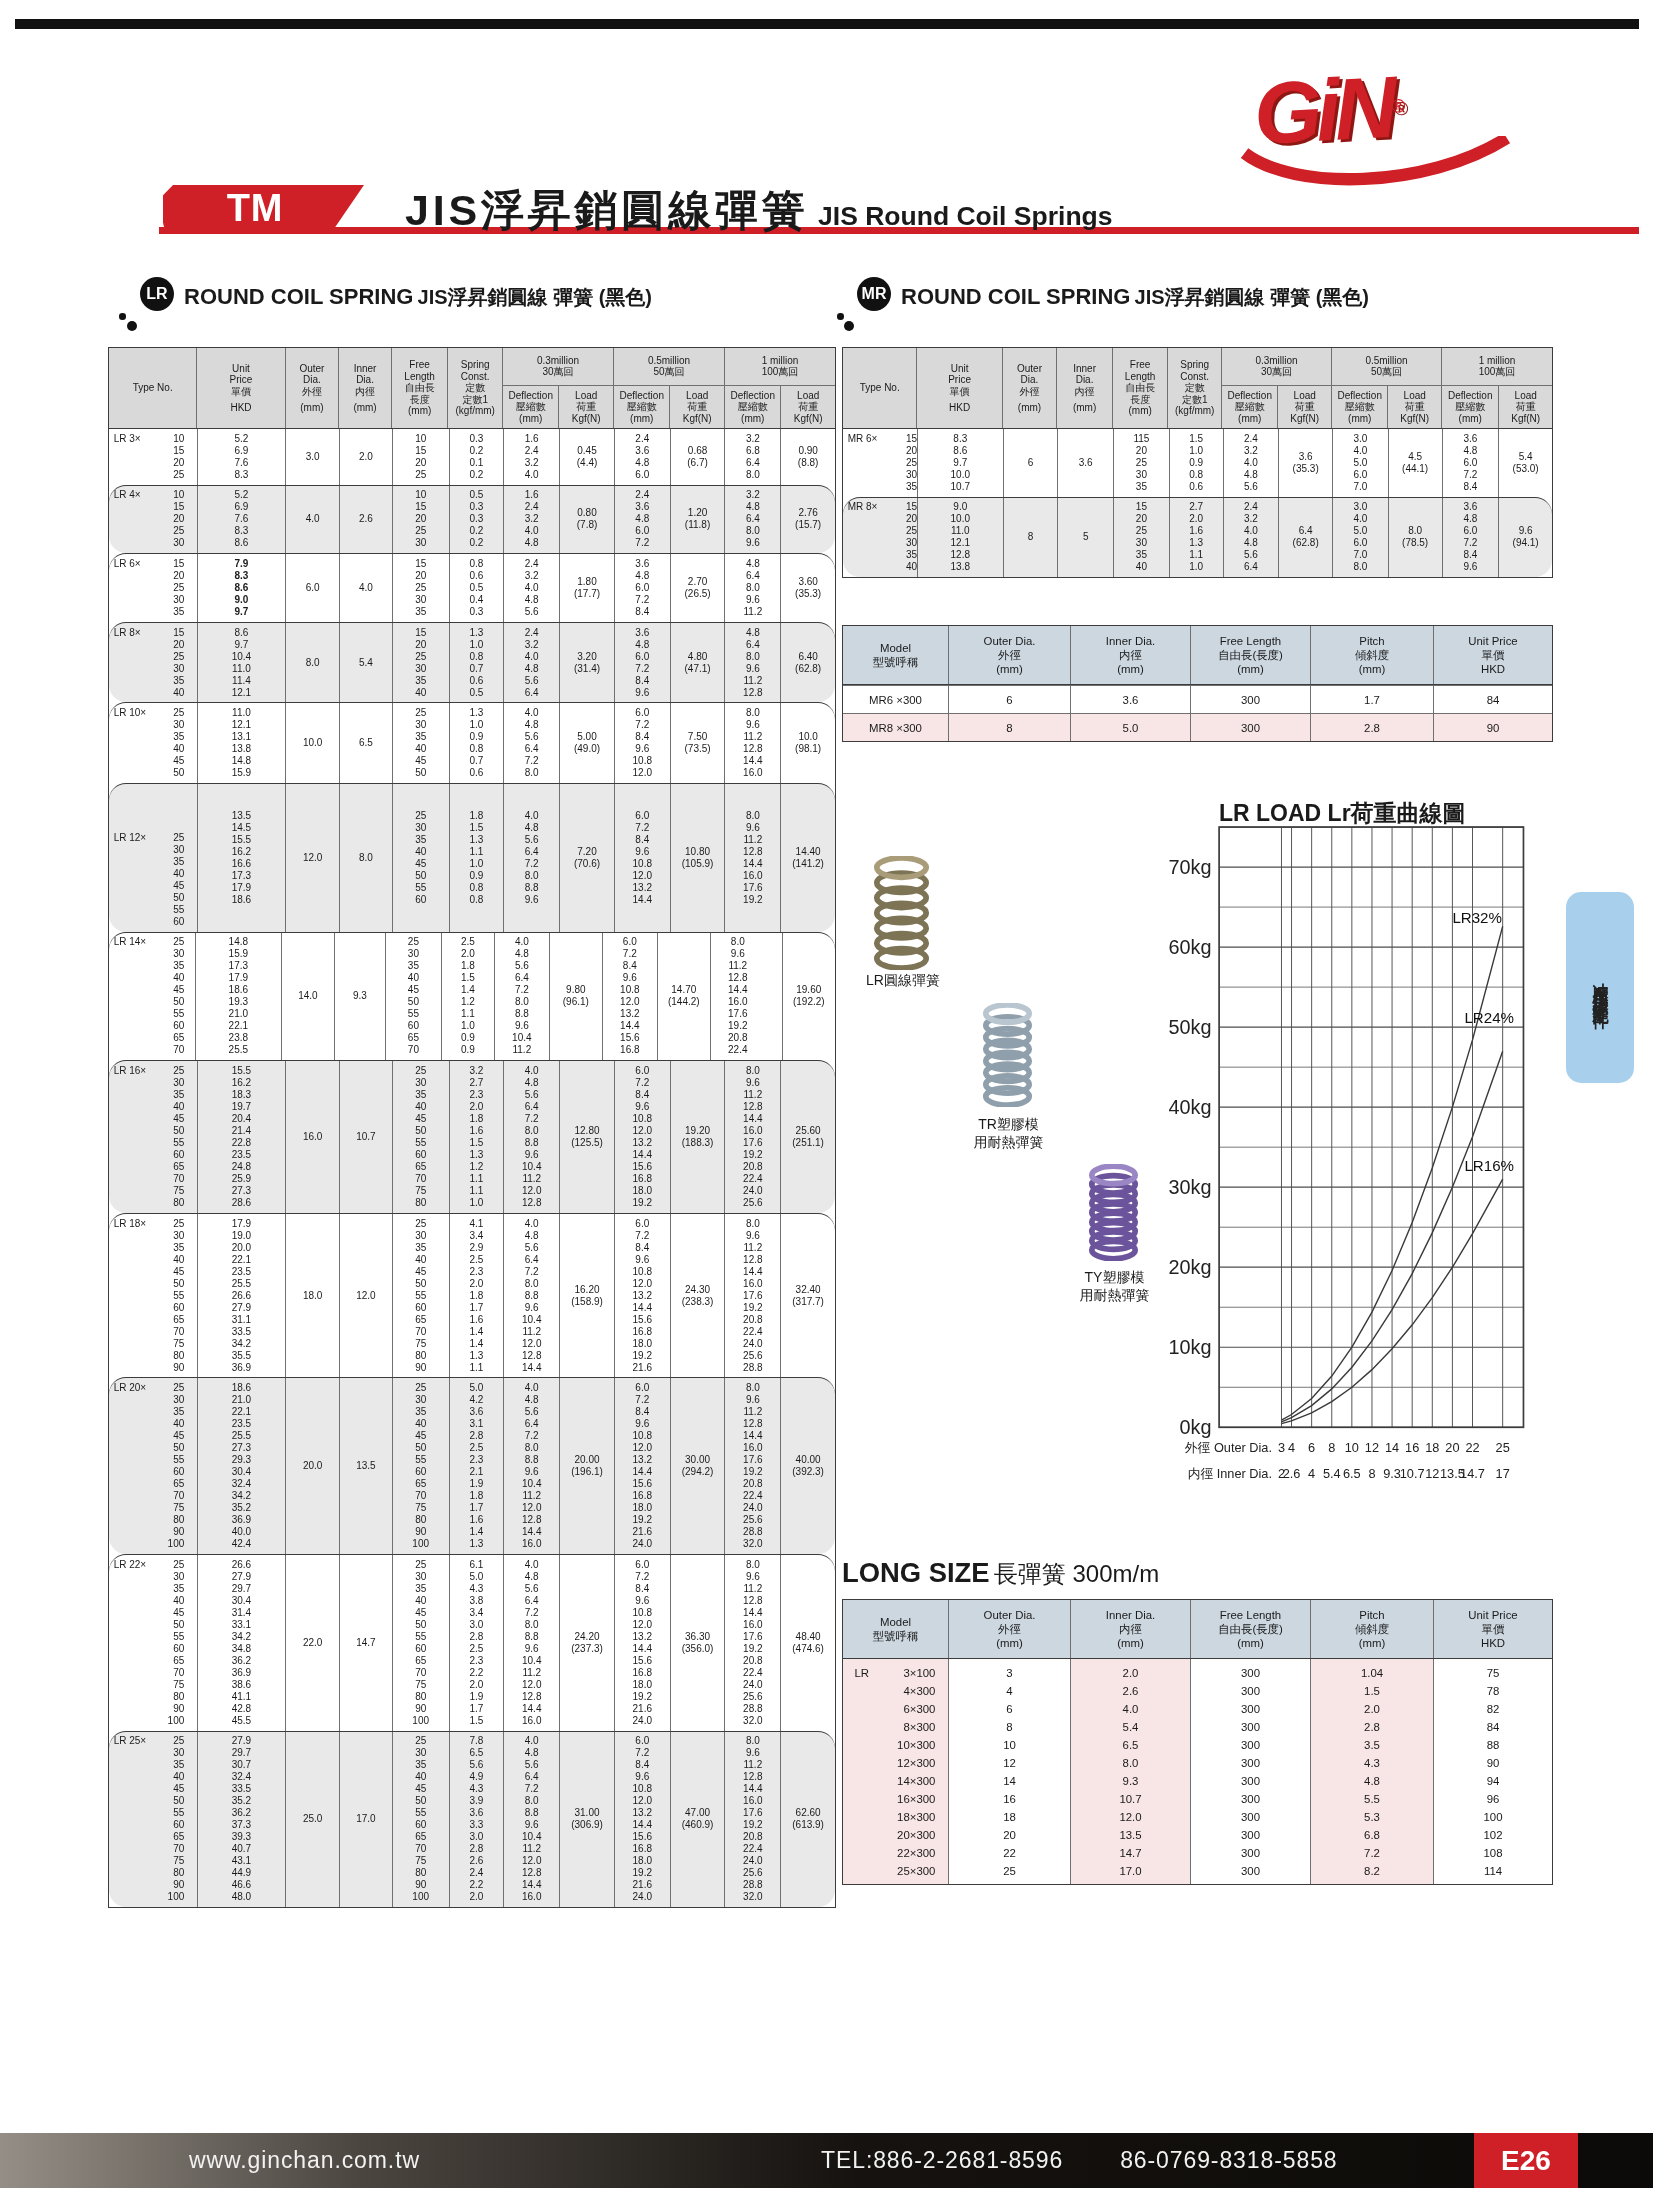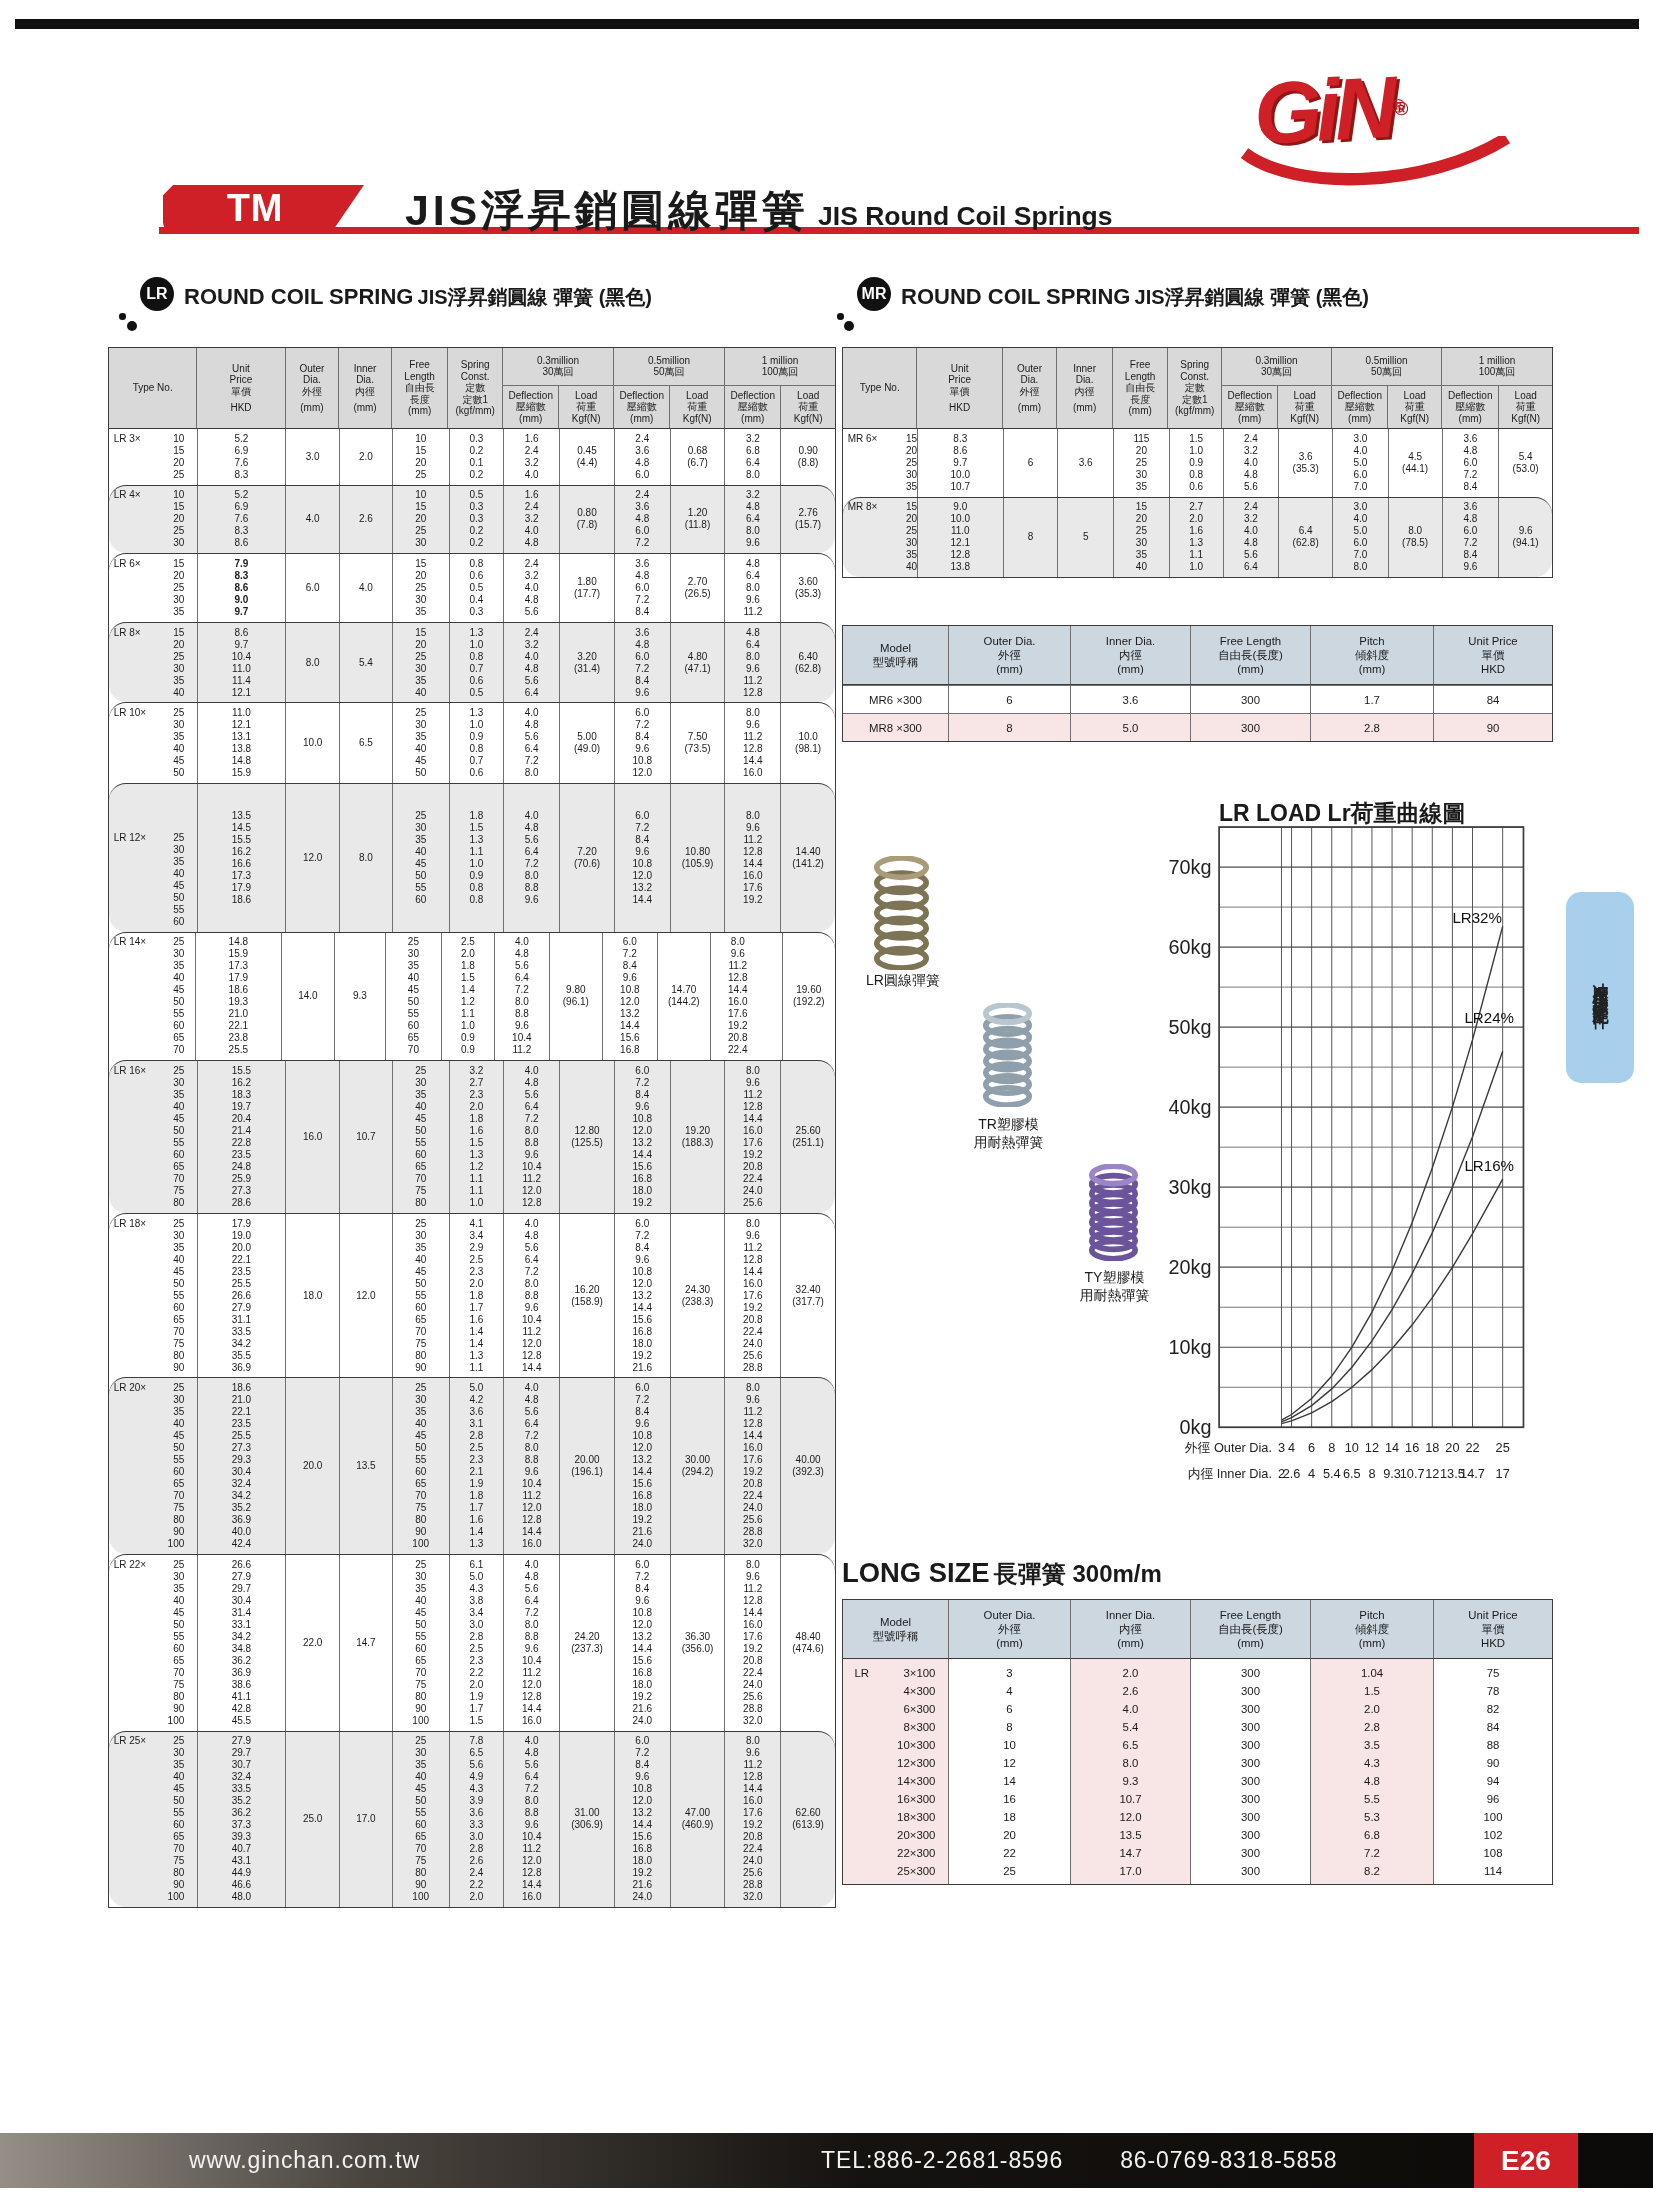"長彈簧 300m/m" .long-title .zh { font-weight: bold -> normal }
